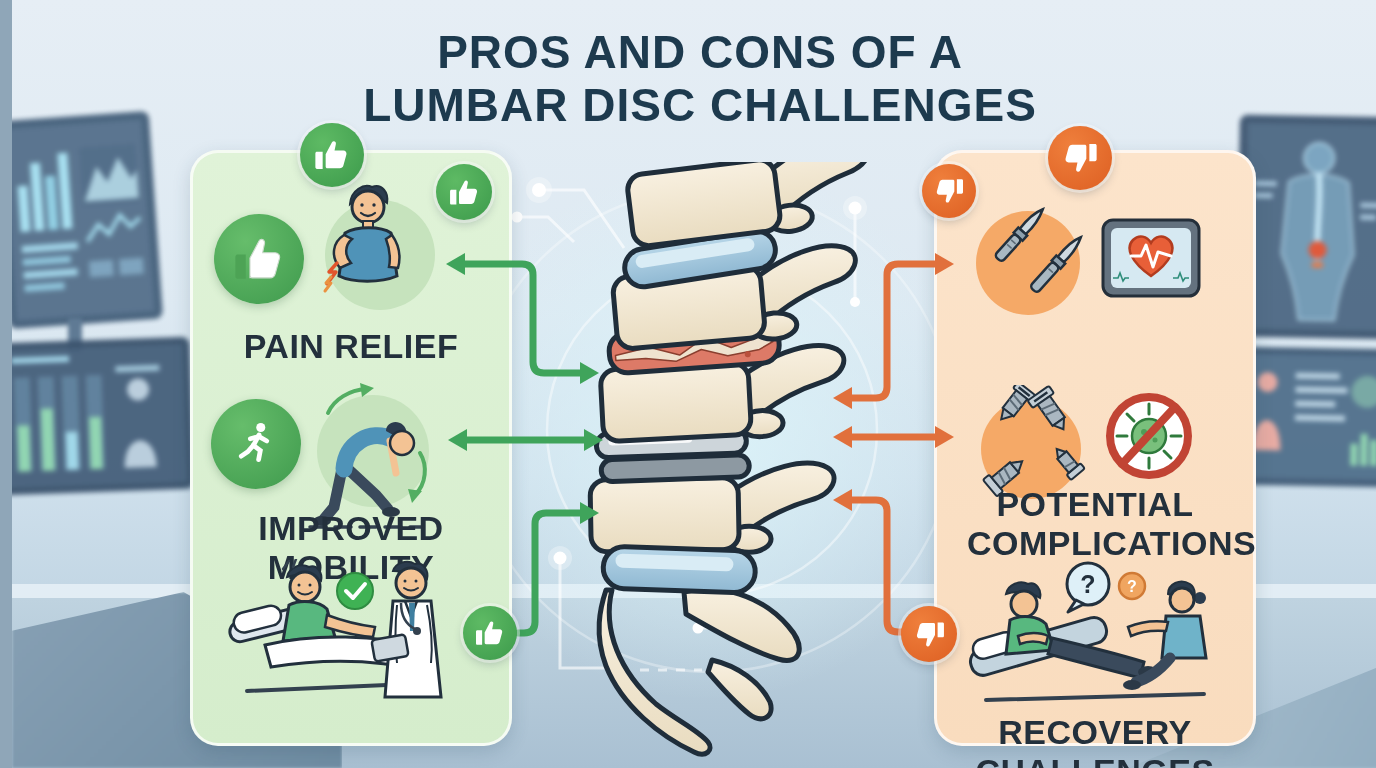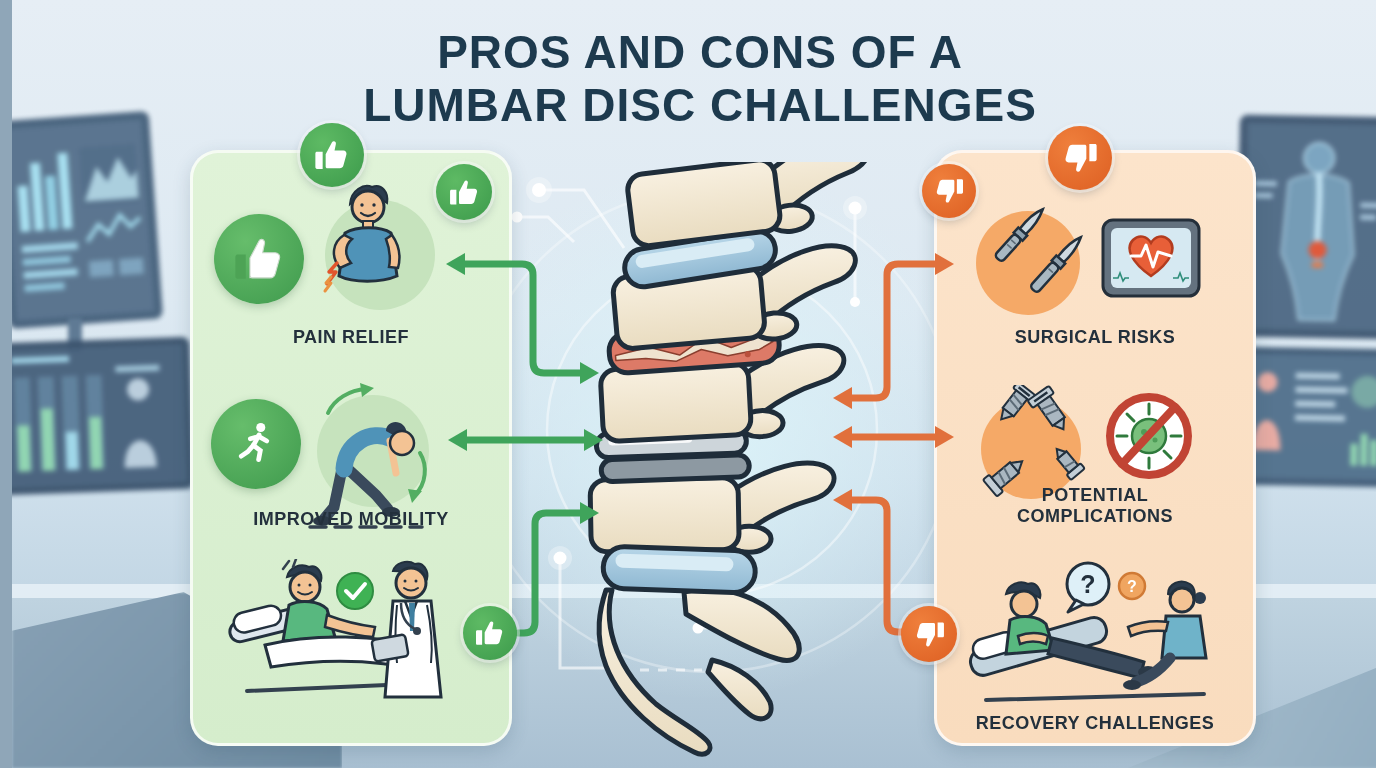"PAIN RELIEF" .panel-label { font-size: 18px -> 34px }
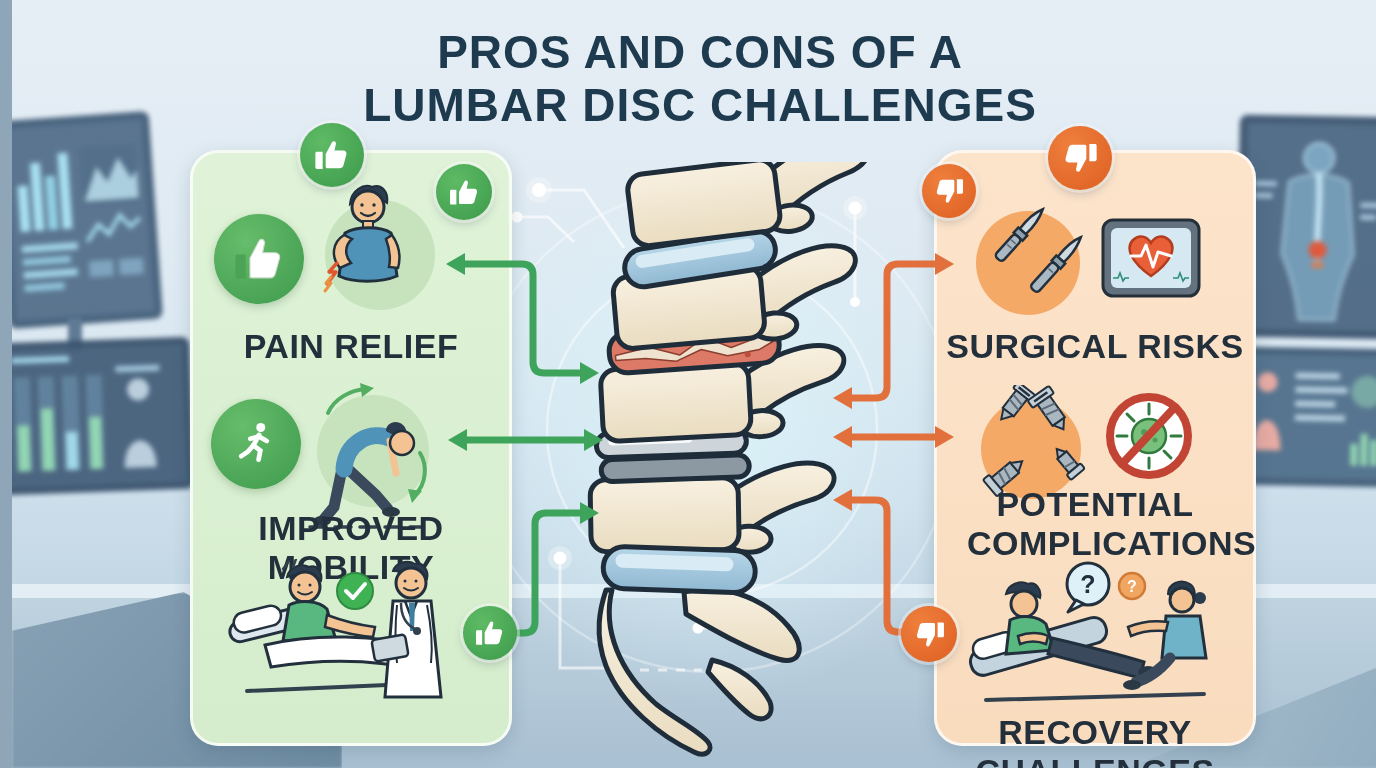"SURGICAL RISKS" div.panel-label { html: <div>SURGICAL RISKS</div> -> none }
